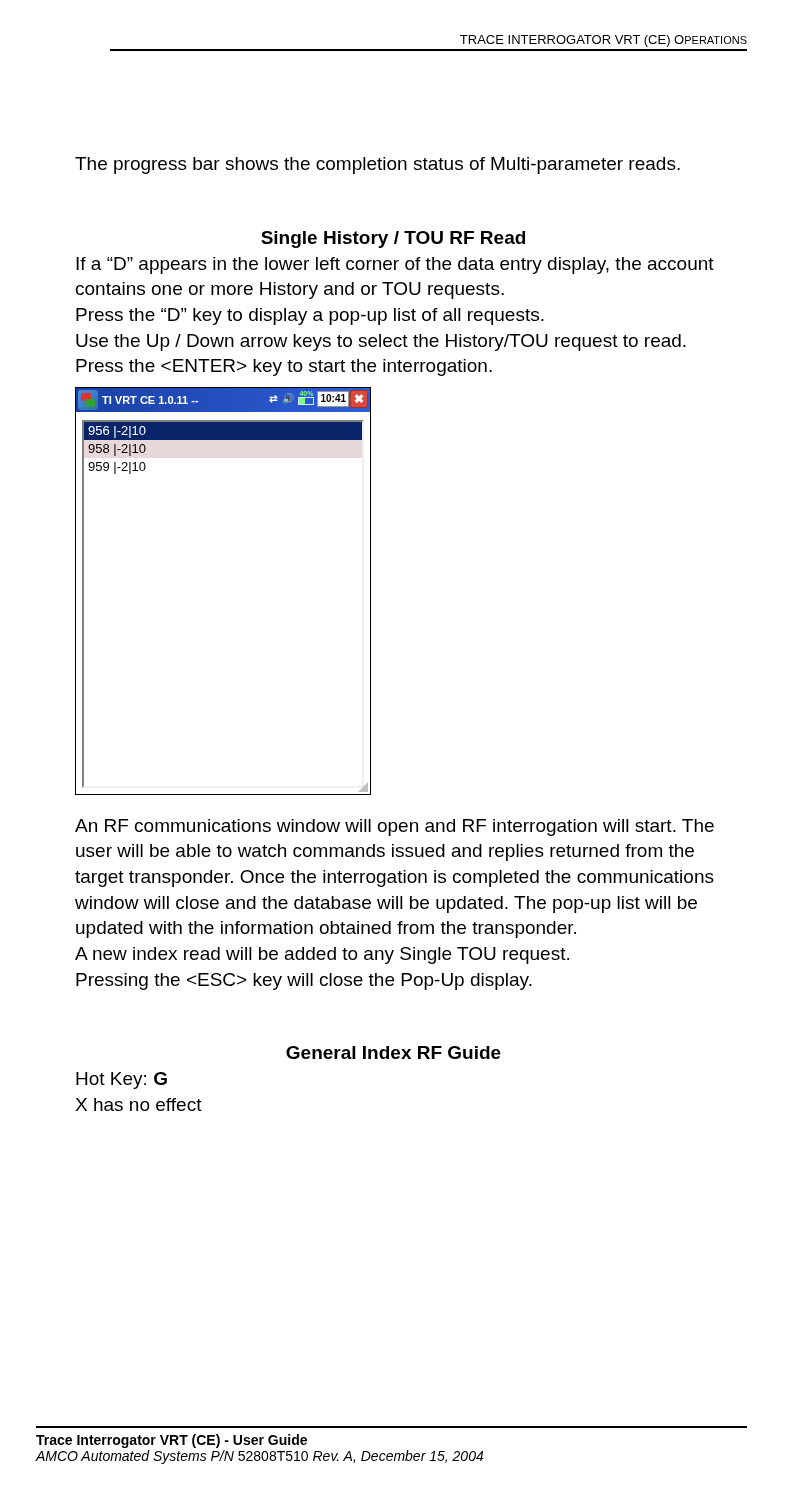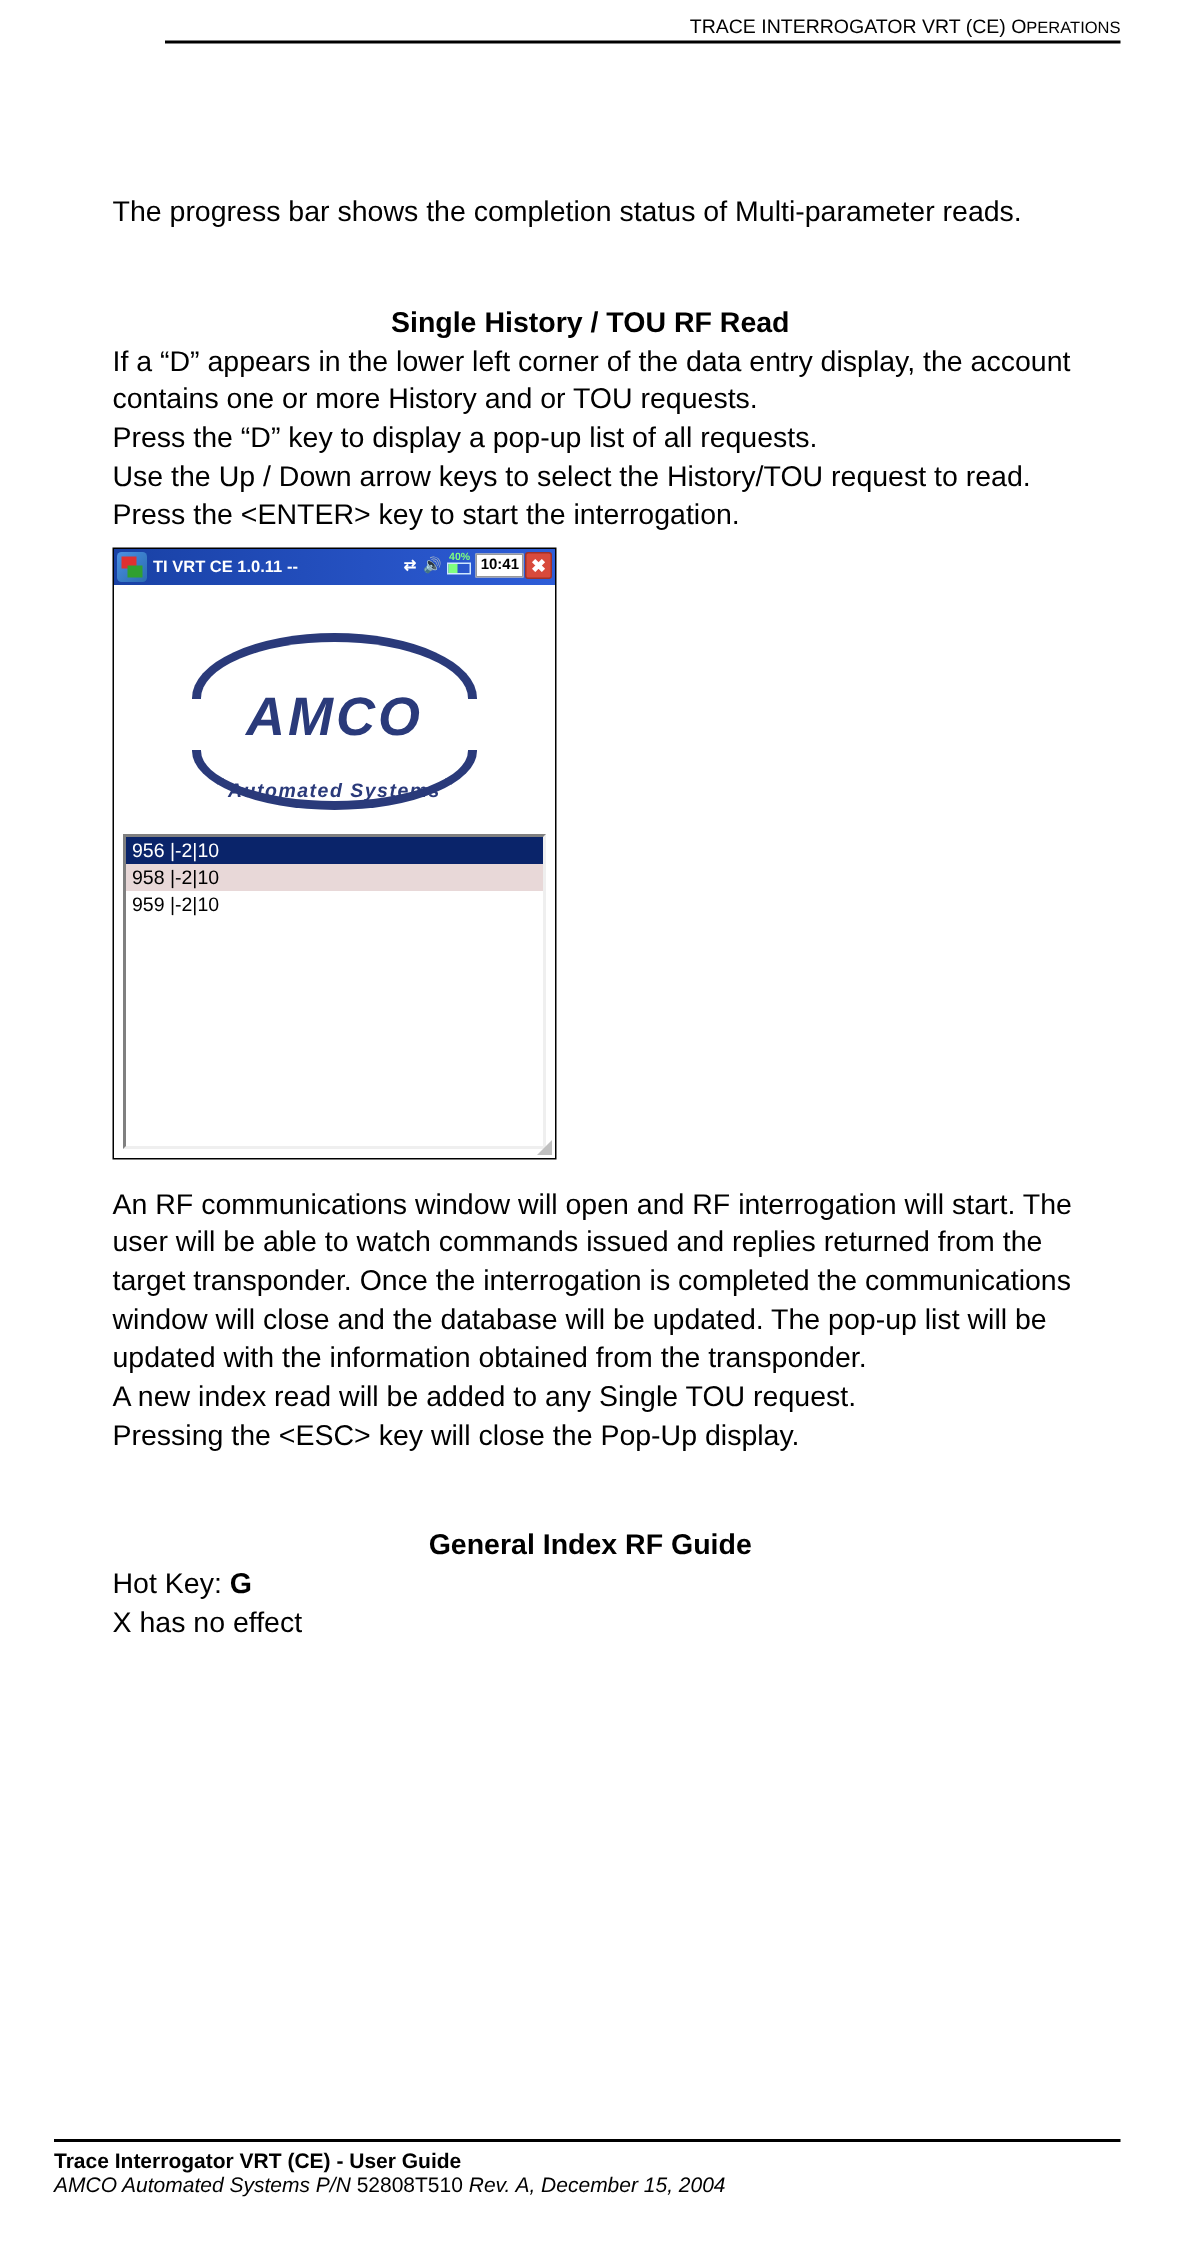"TRACE INTERROGATOR VRT (CE) OPERATIONS" .header-region { padding-top: 10px -> 32px }
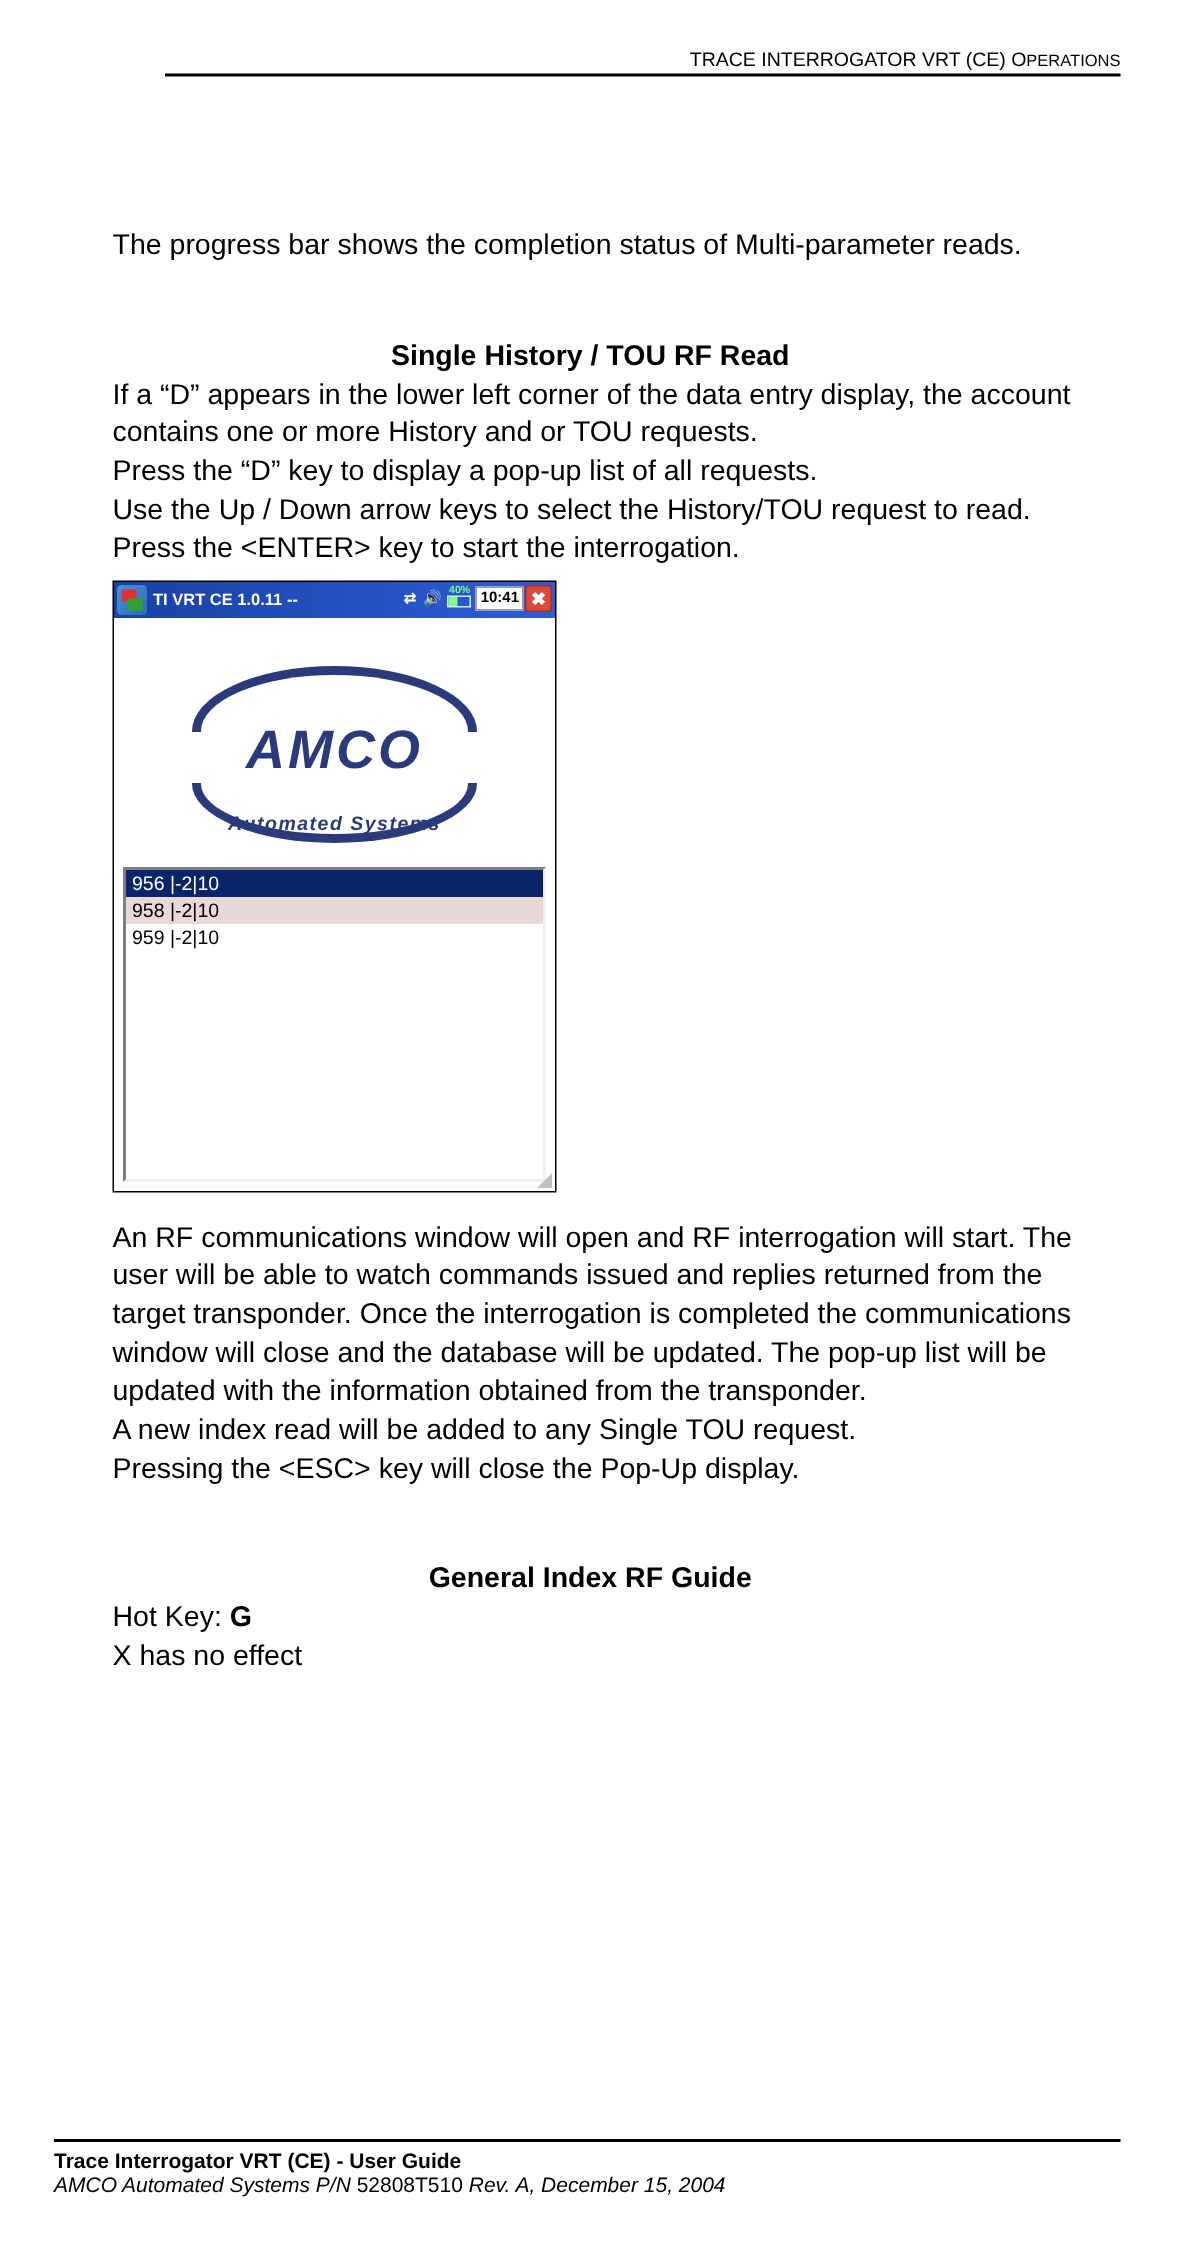"TI VRT CE 1.0.11 --" .screenshot-outer { gap: 16px -> none }
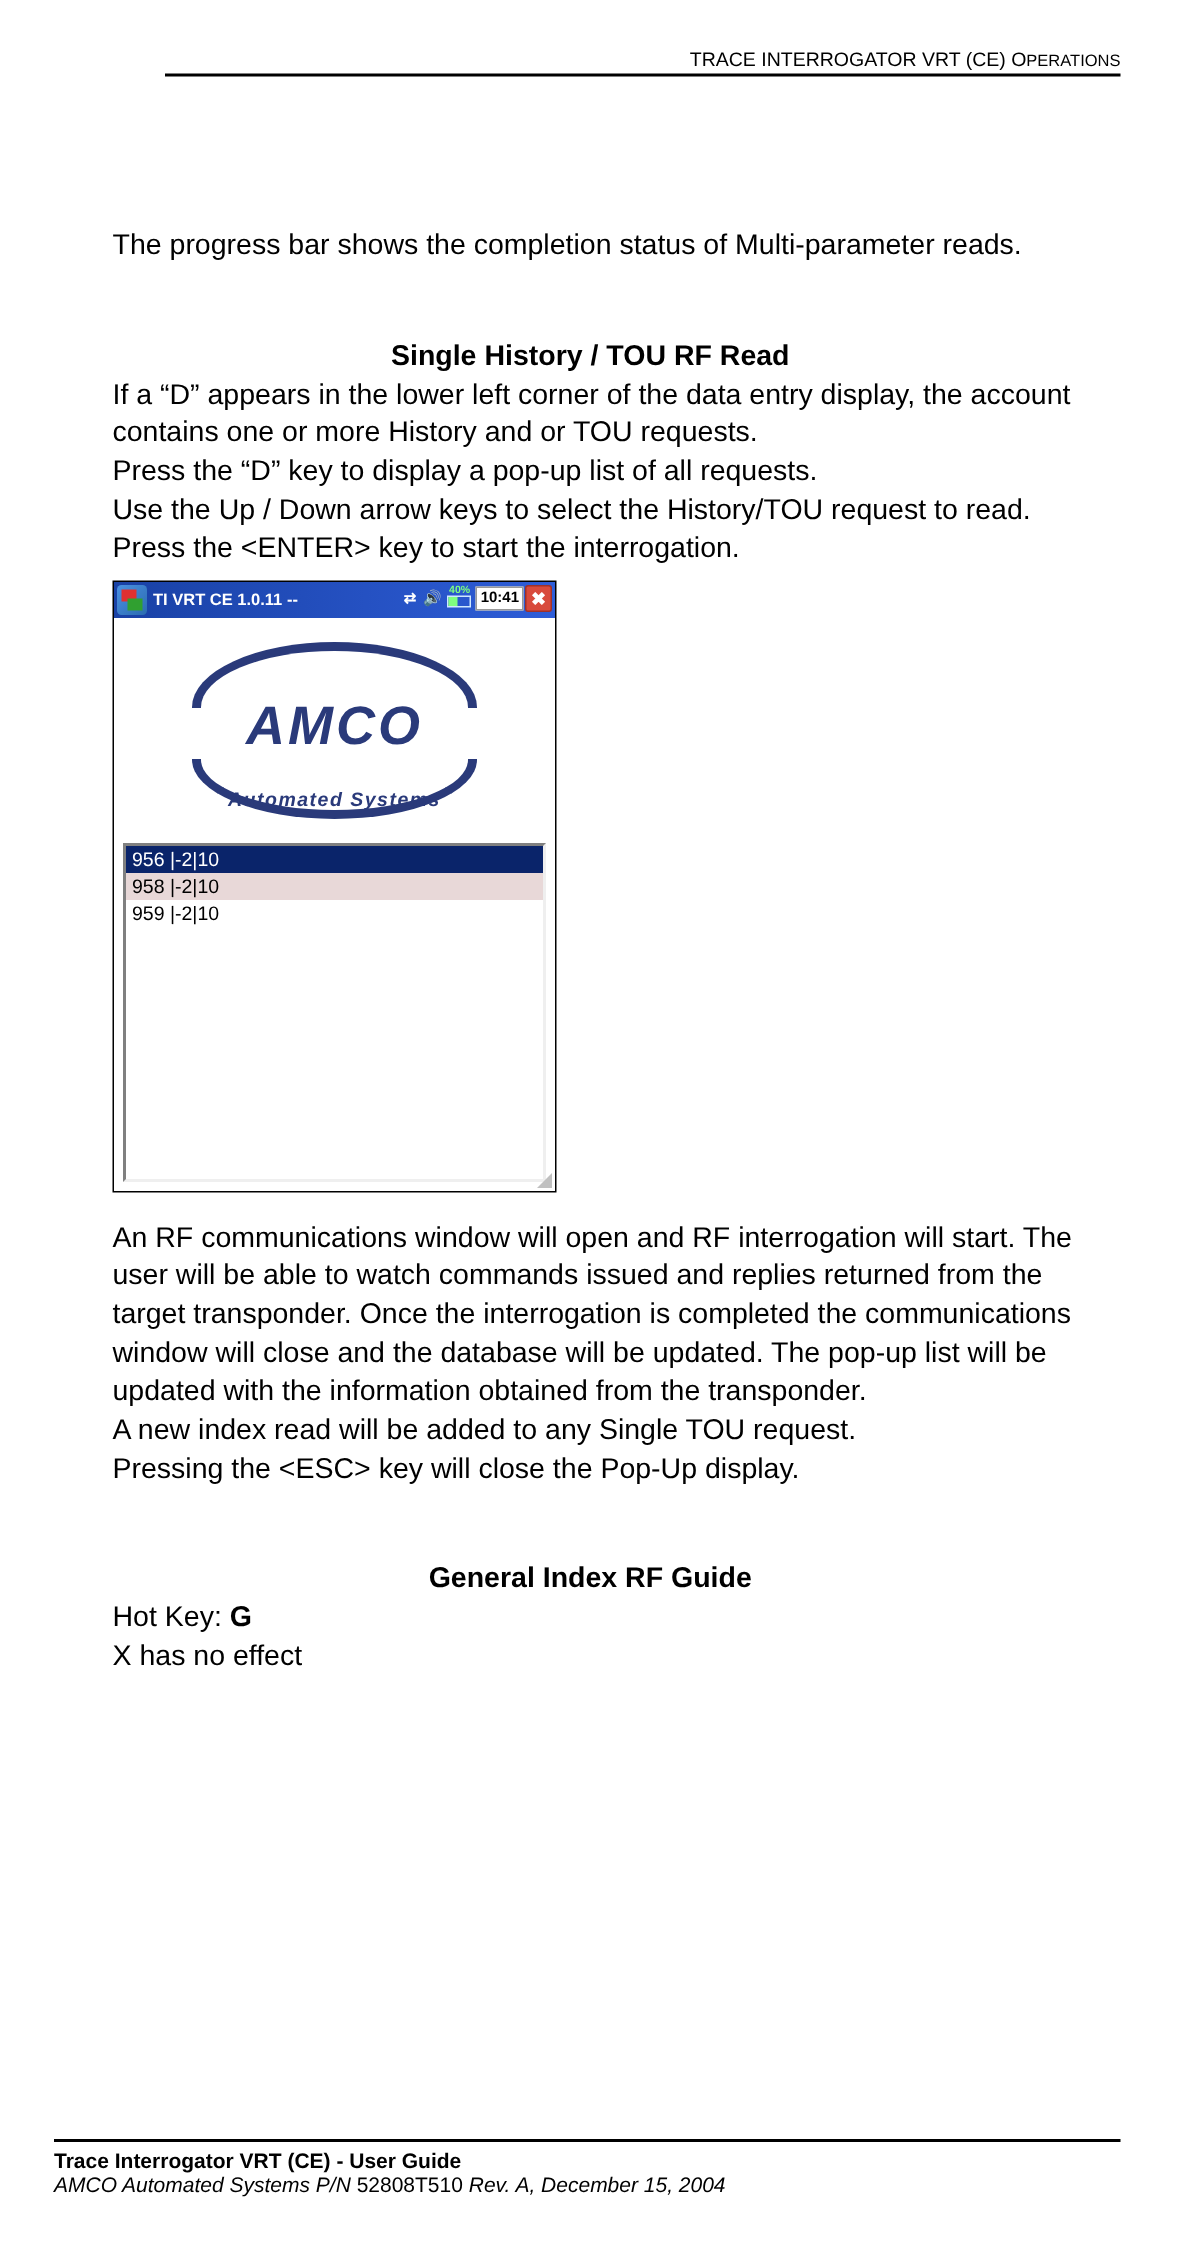"AMCO" div.shot-logo-area { html: <div> <div> <div></div> <div>AMCO</div> <div></div> <div>Automated Systems</div> </div> </div> -> none }
